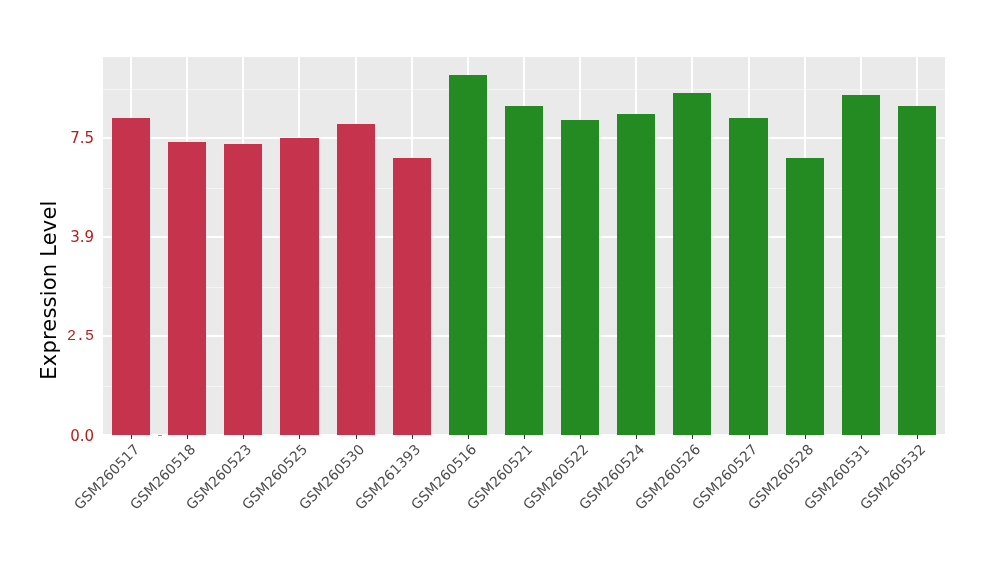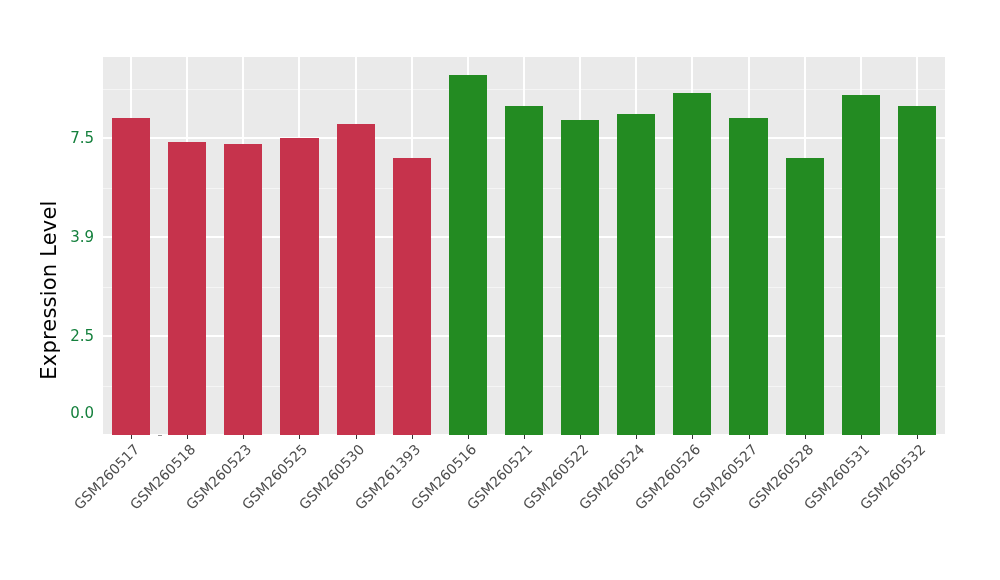"7.5" .y-tick-label { color: #15803d -> #b91c1c }
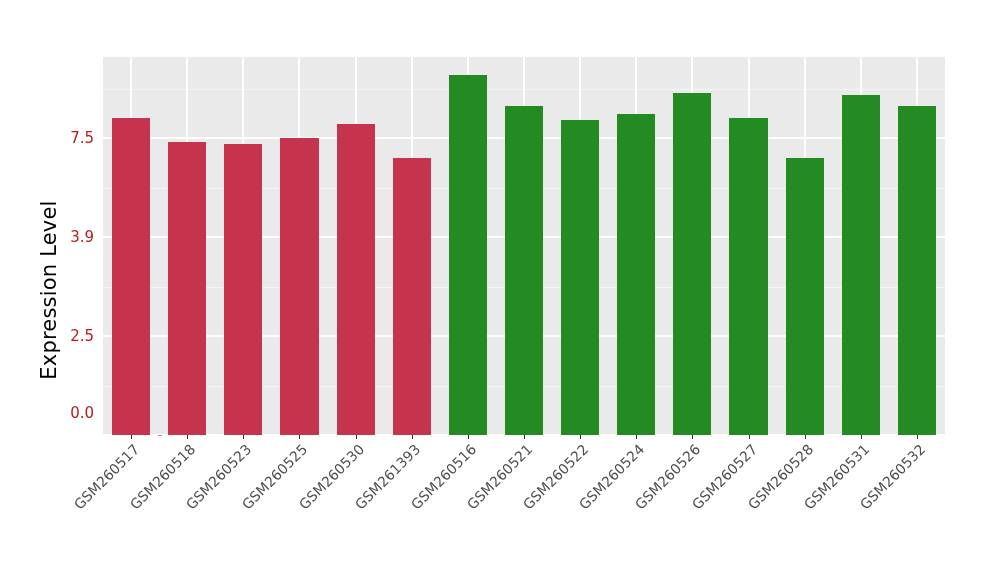"2.5" div.y-tick-label { font-family: none -> Liberation Mono, monospace }
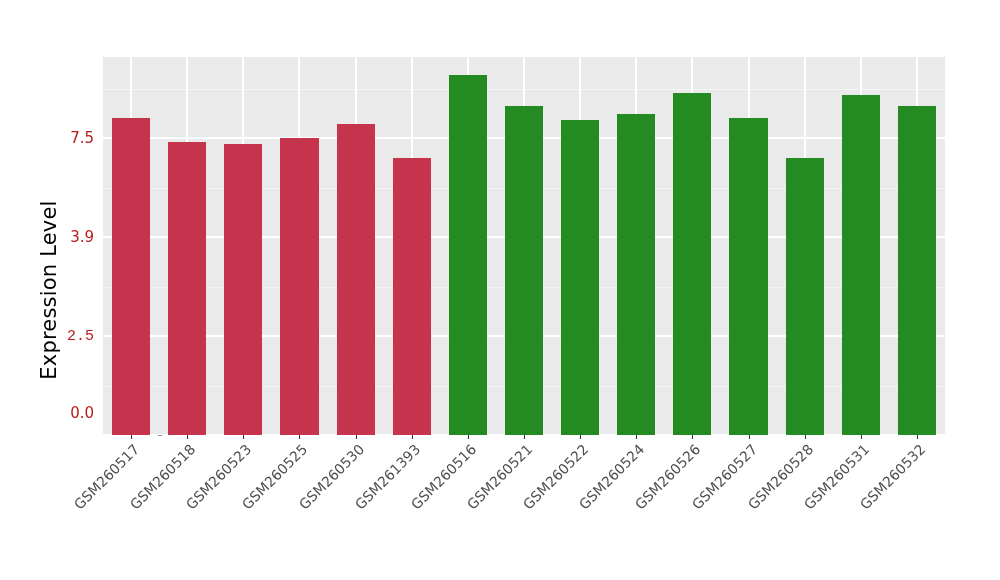"0.0" div.y-tick-label { top: 356px -> 379px }
